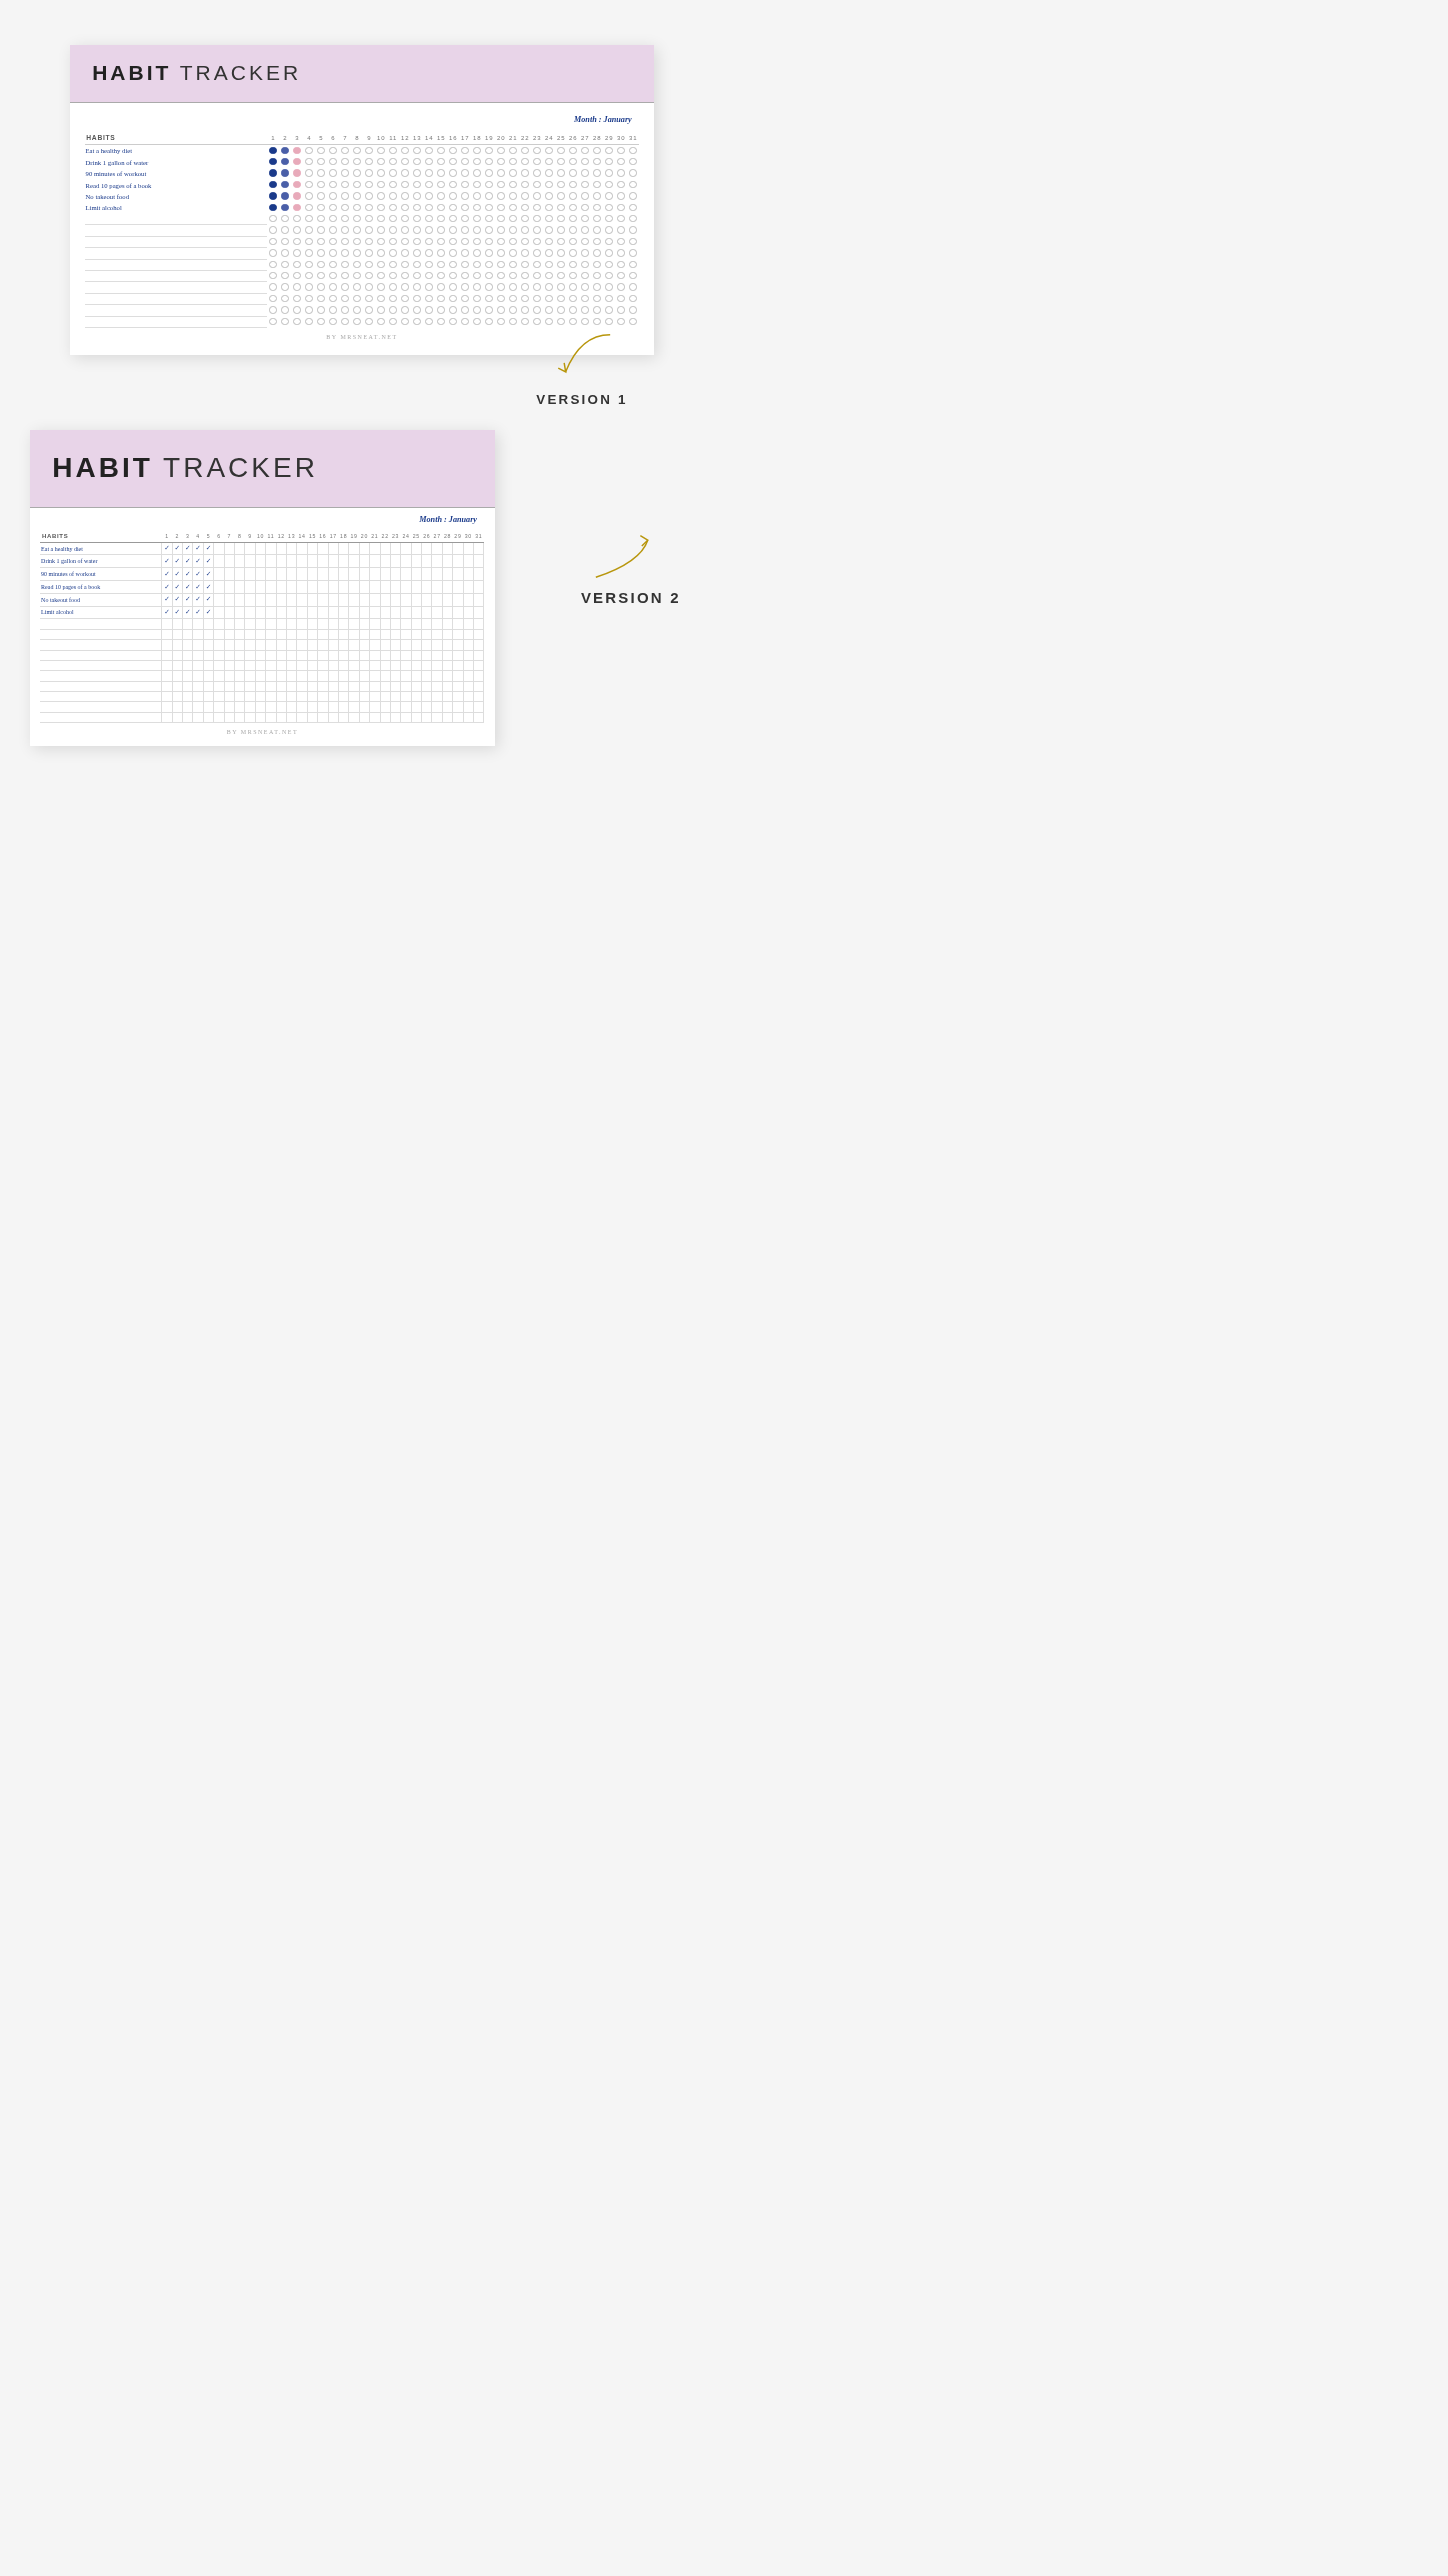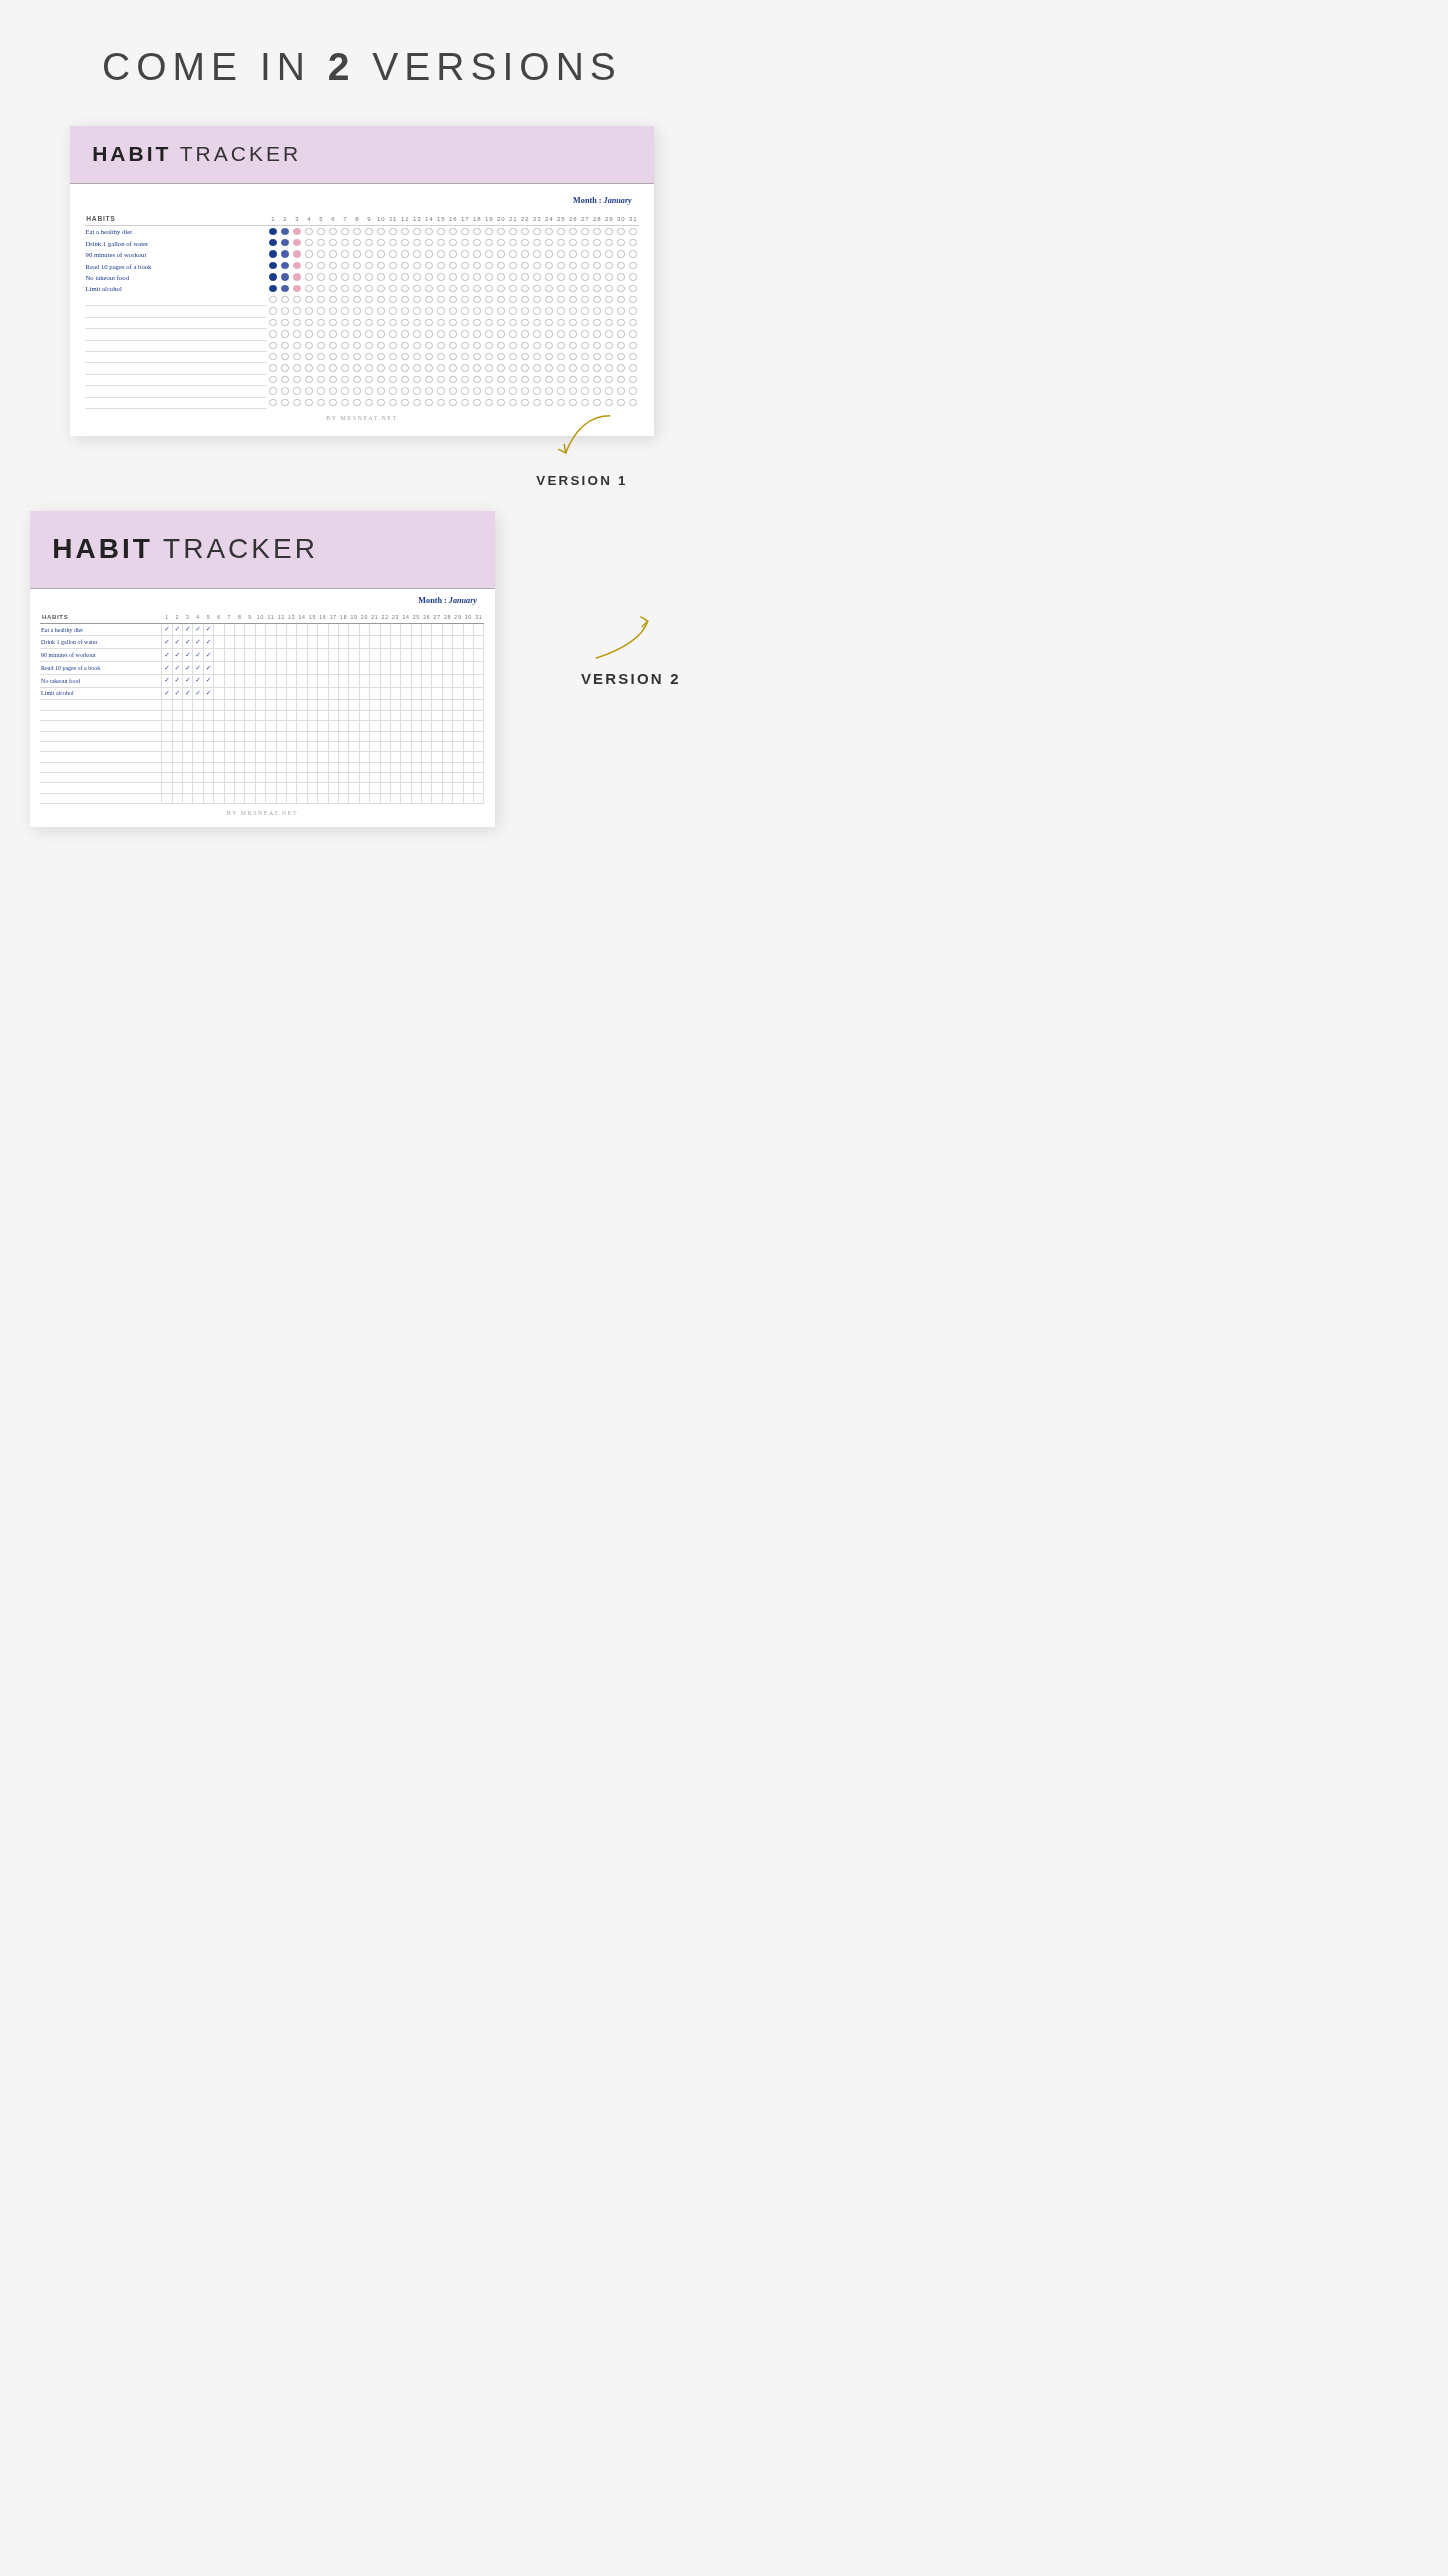"COME IN 2 VERSIONS" h1.main-title { html: <h1> COME IN <strong>2</strong> VERSIONS </h1> -> none }
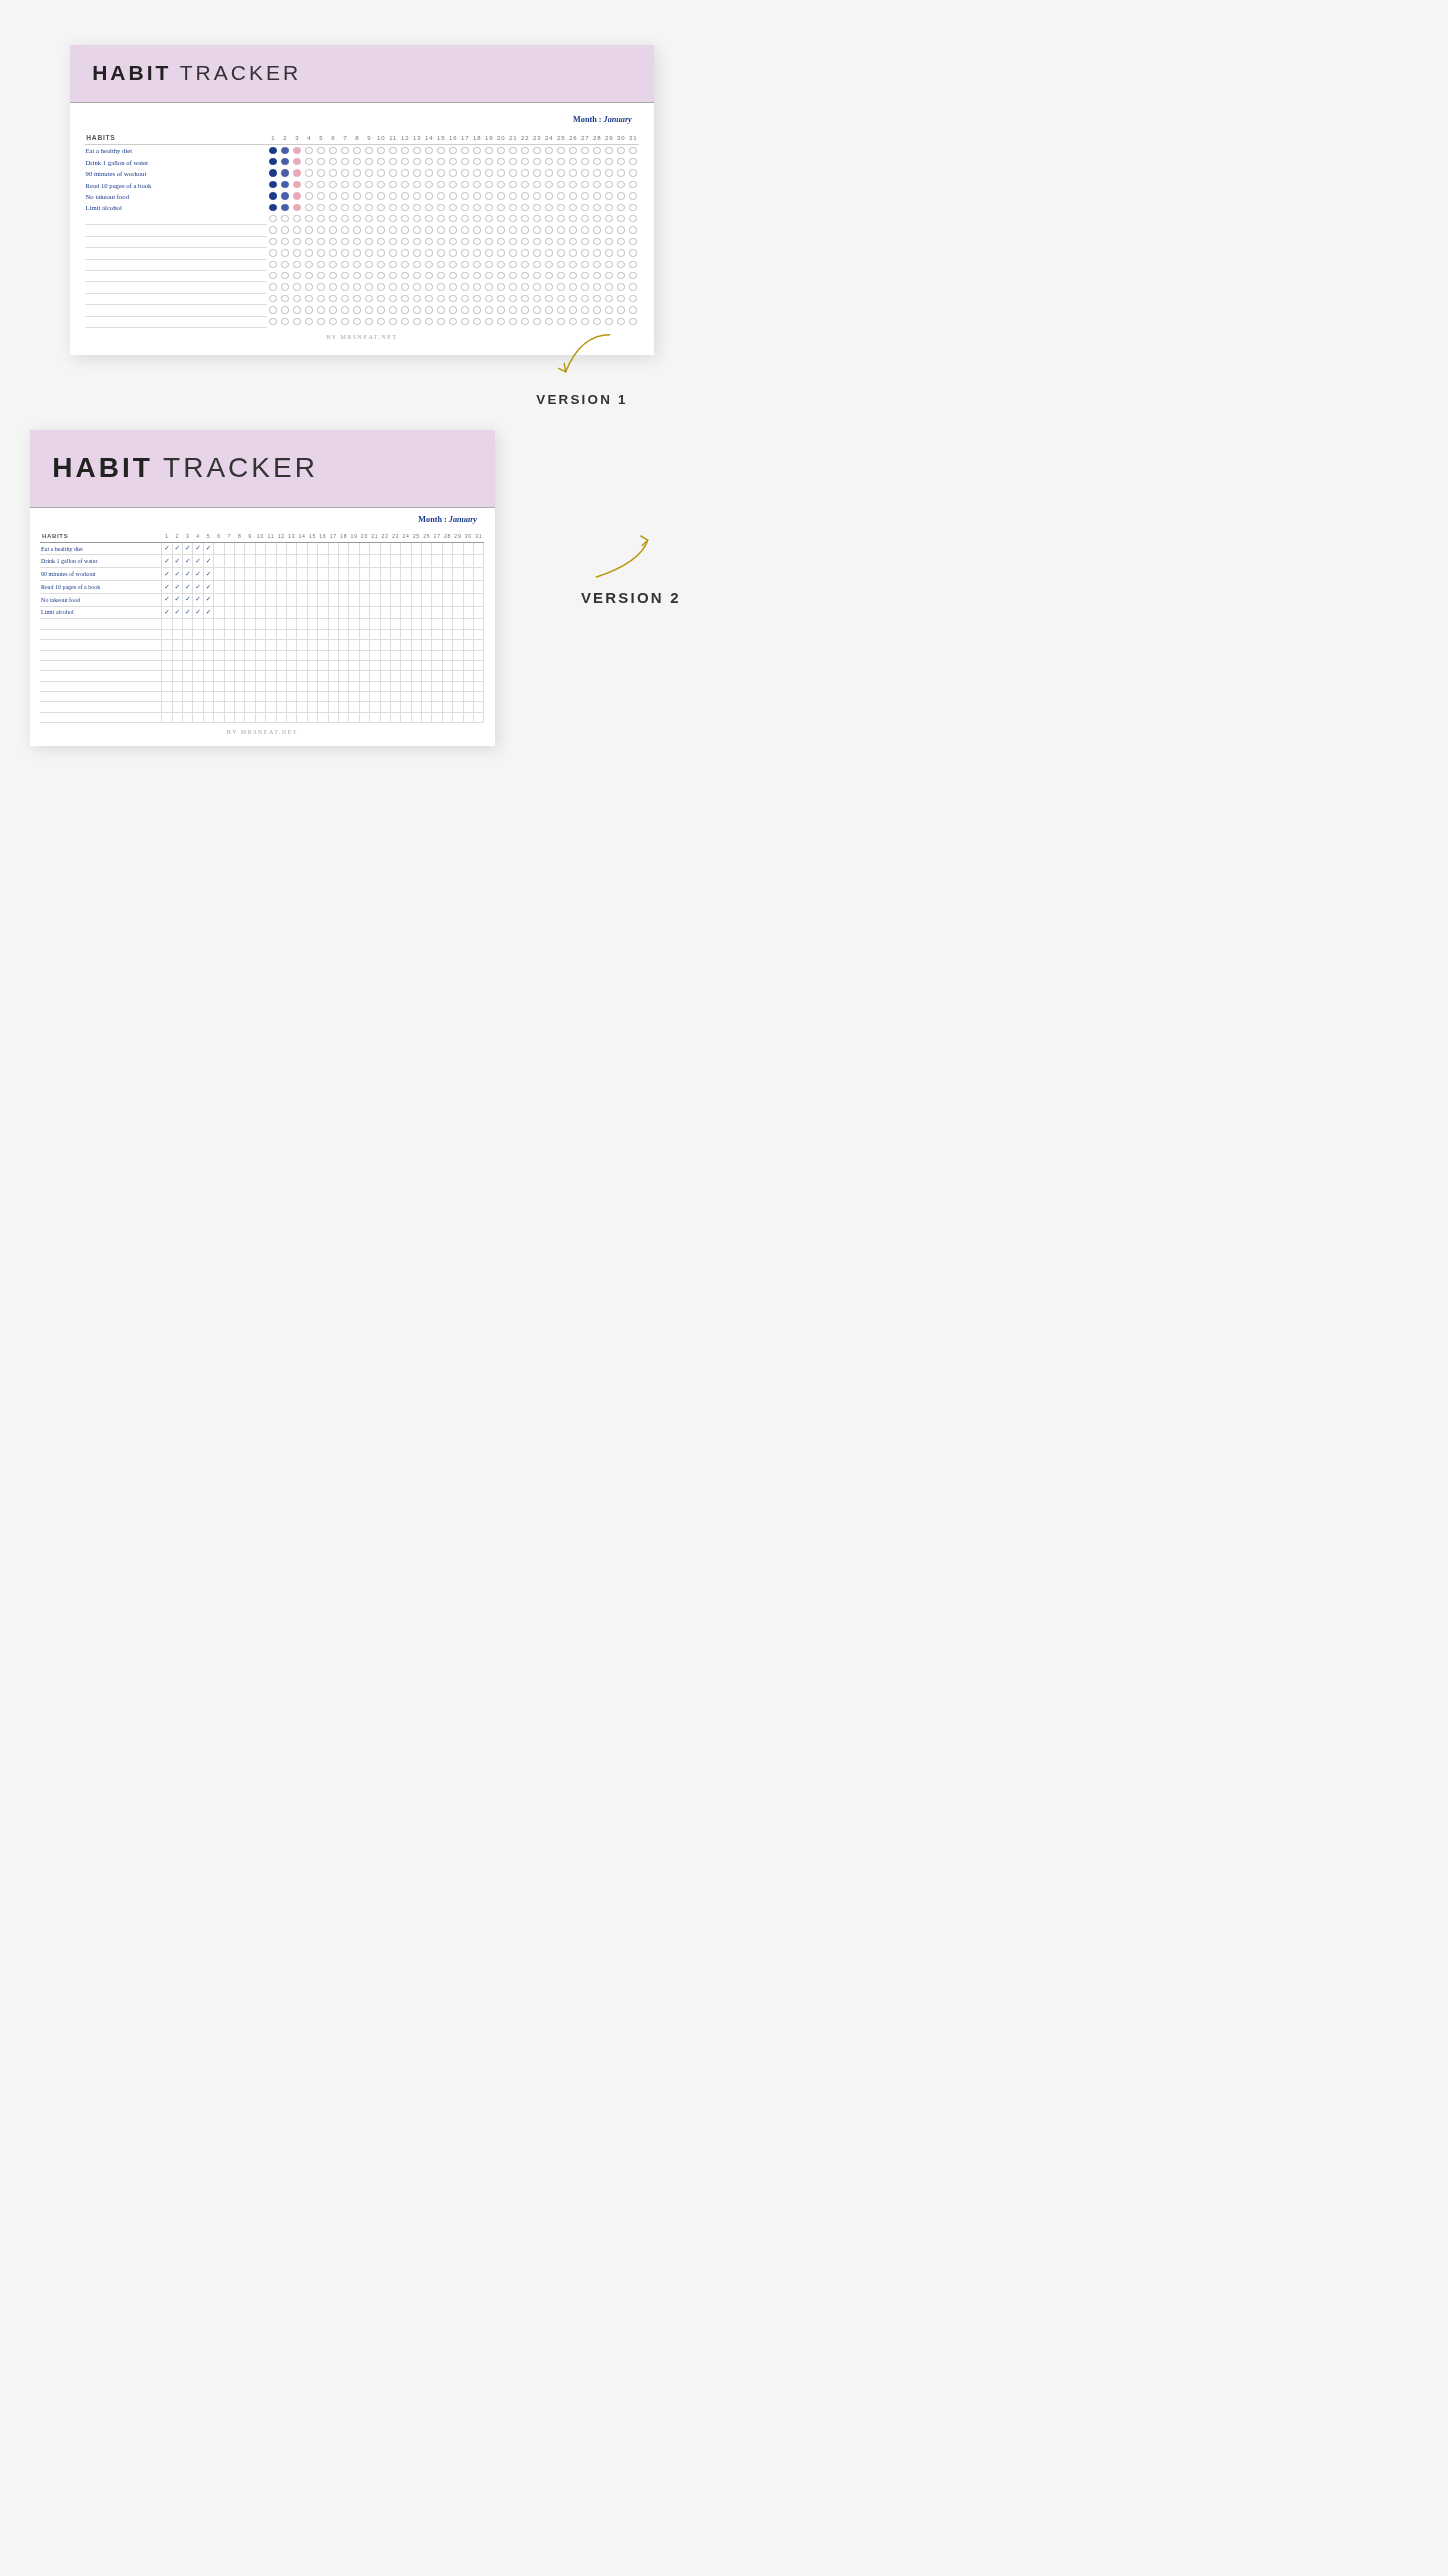"Month :" .month-line span { font-style: none -> italic }
